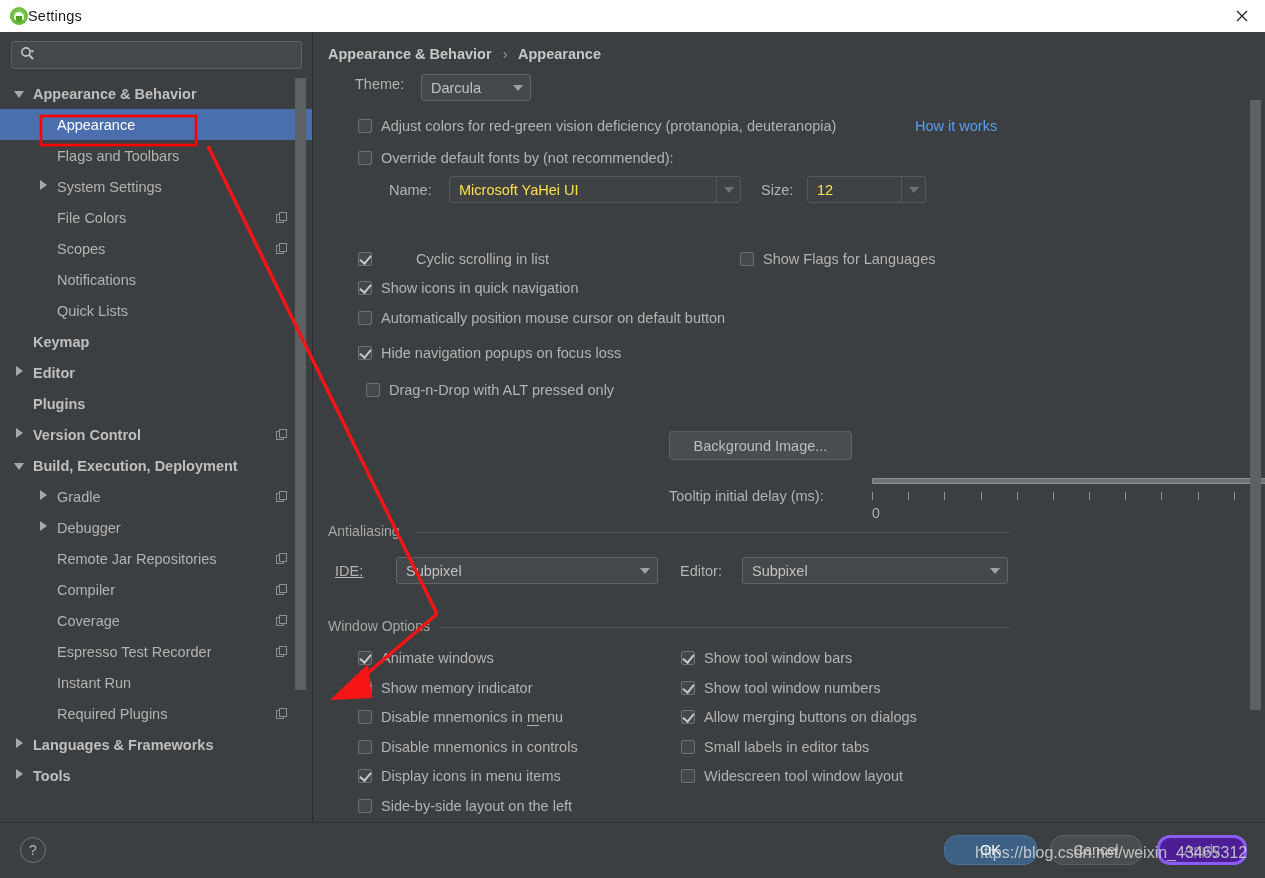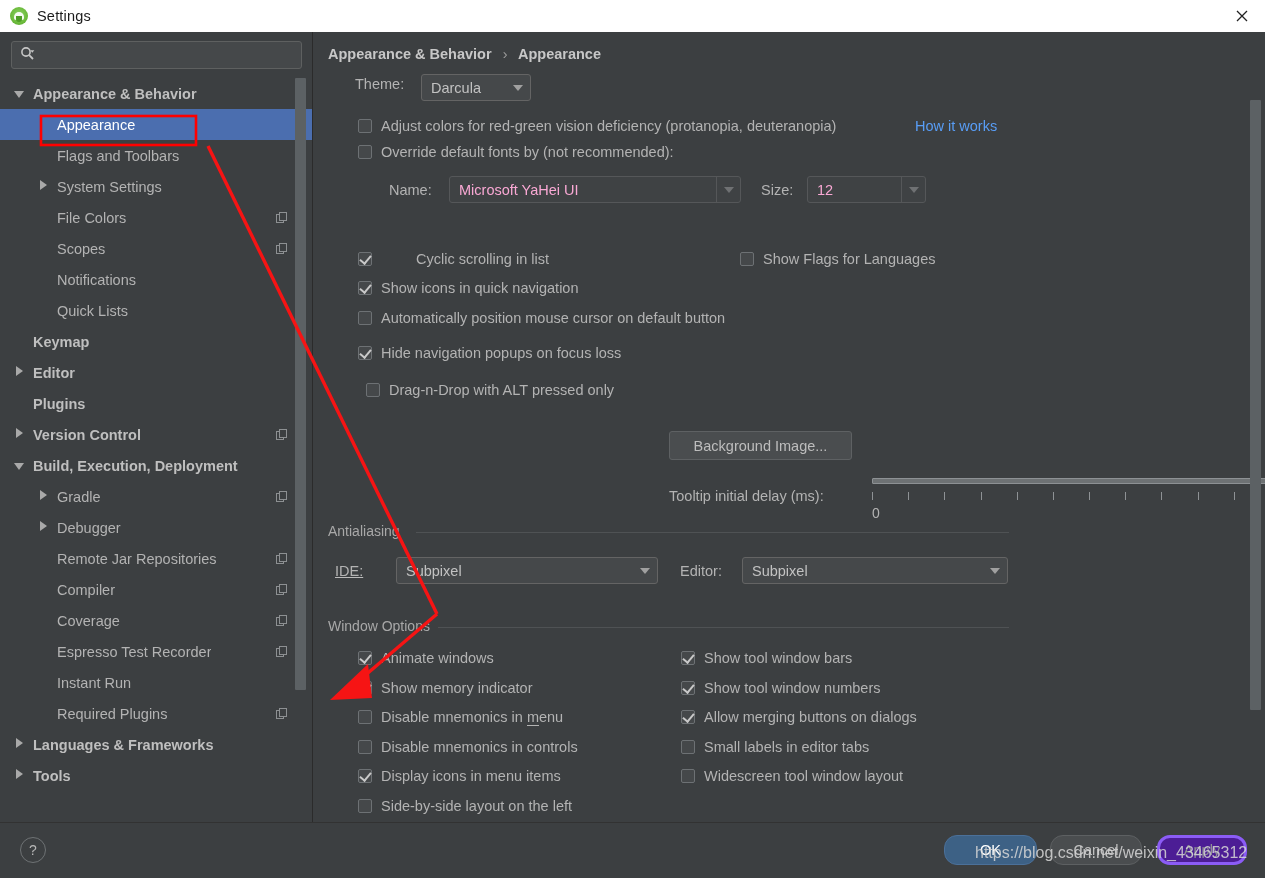"Settings" #title-text { margin-left: 9px -> none }
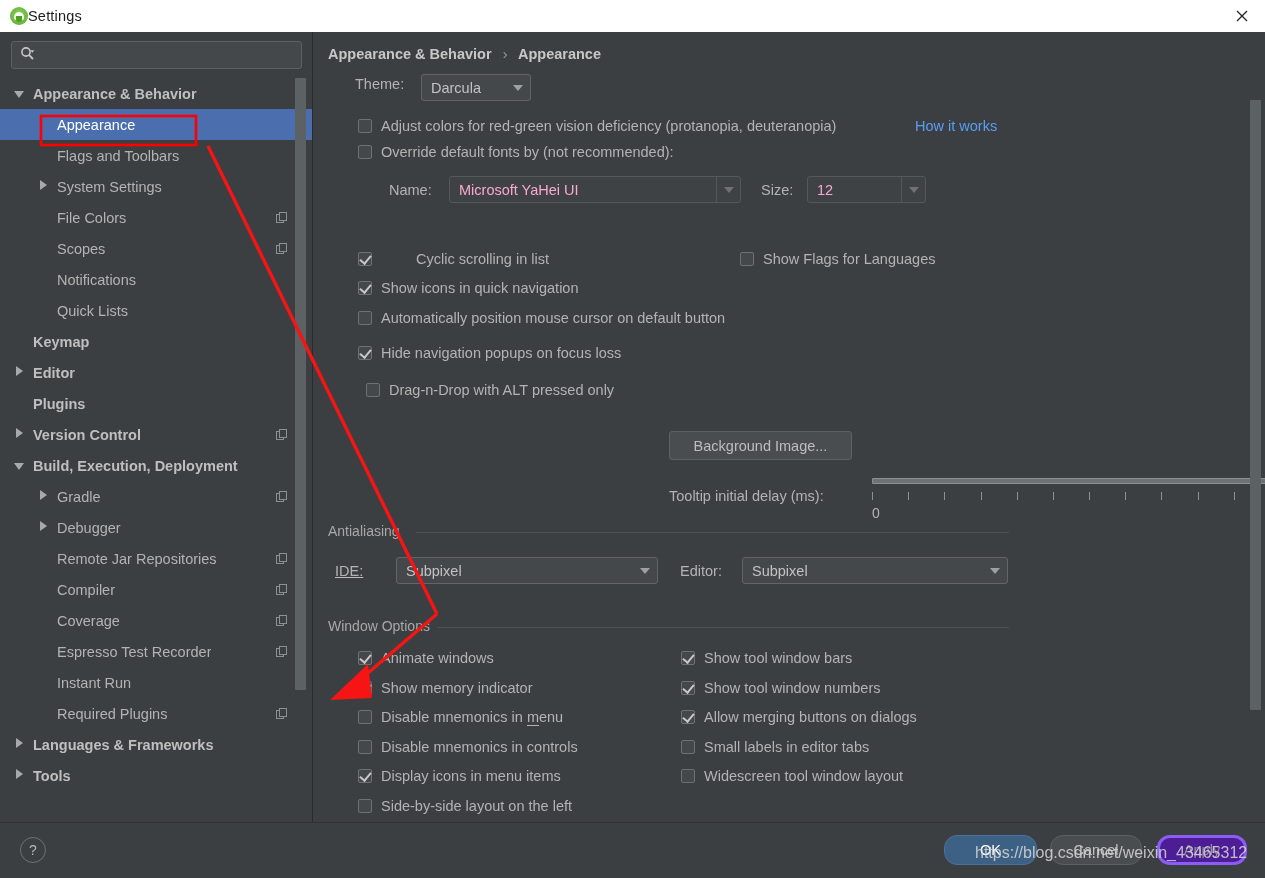"Override default fonts by (not" div.cb { top: 112px -> 118px }
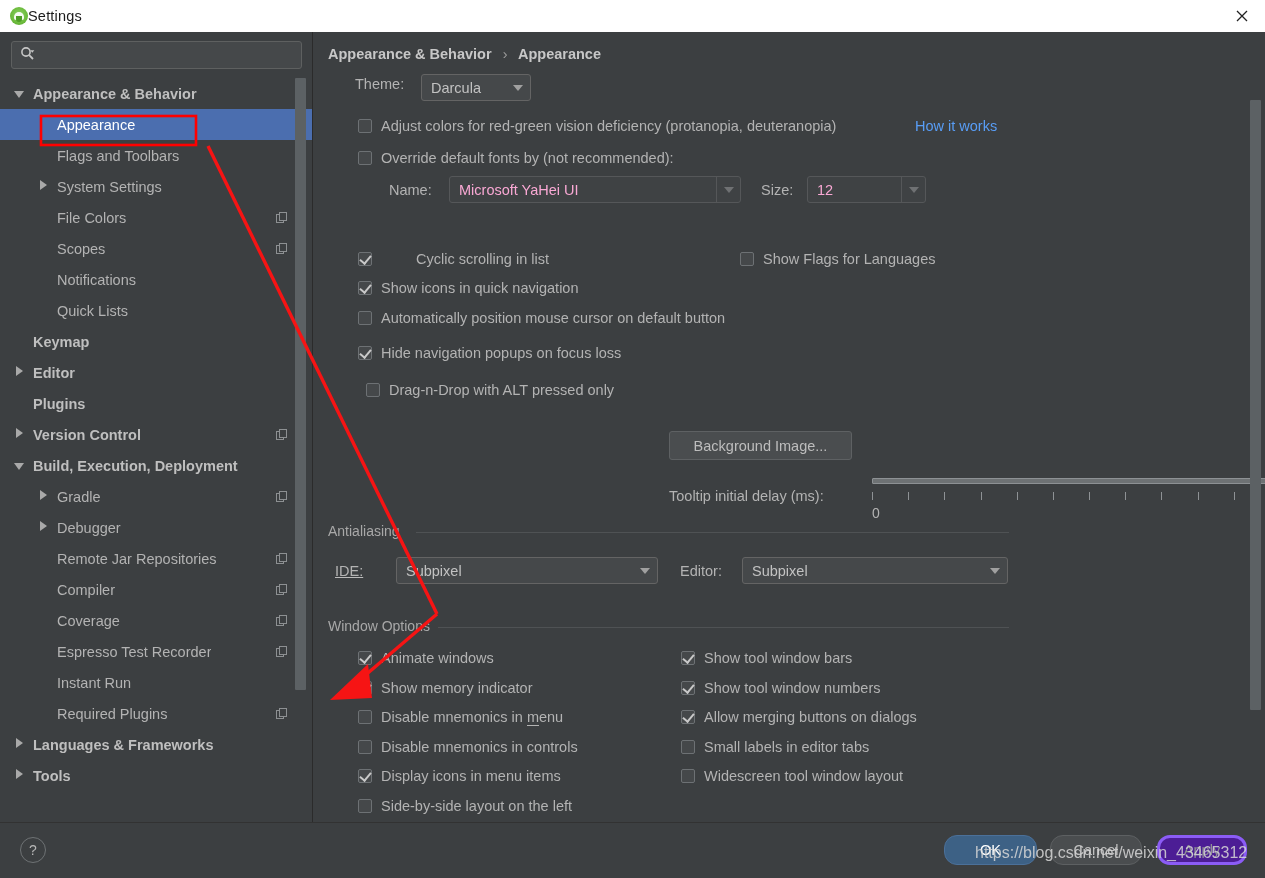"Microsoft YaHei UI" .combo.disabled { color: #f9a8d4 -> #fde047 }
